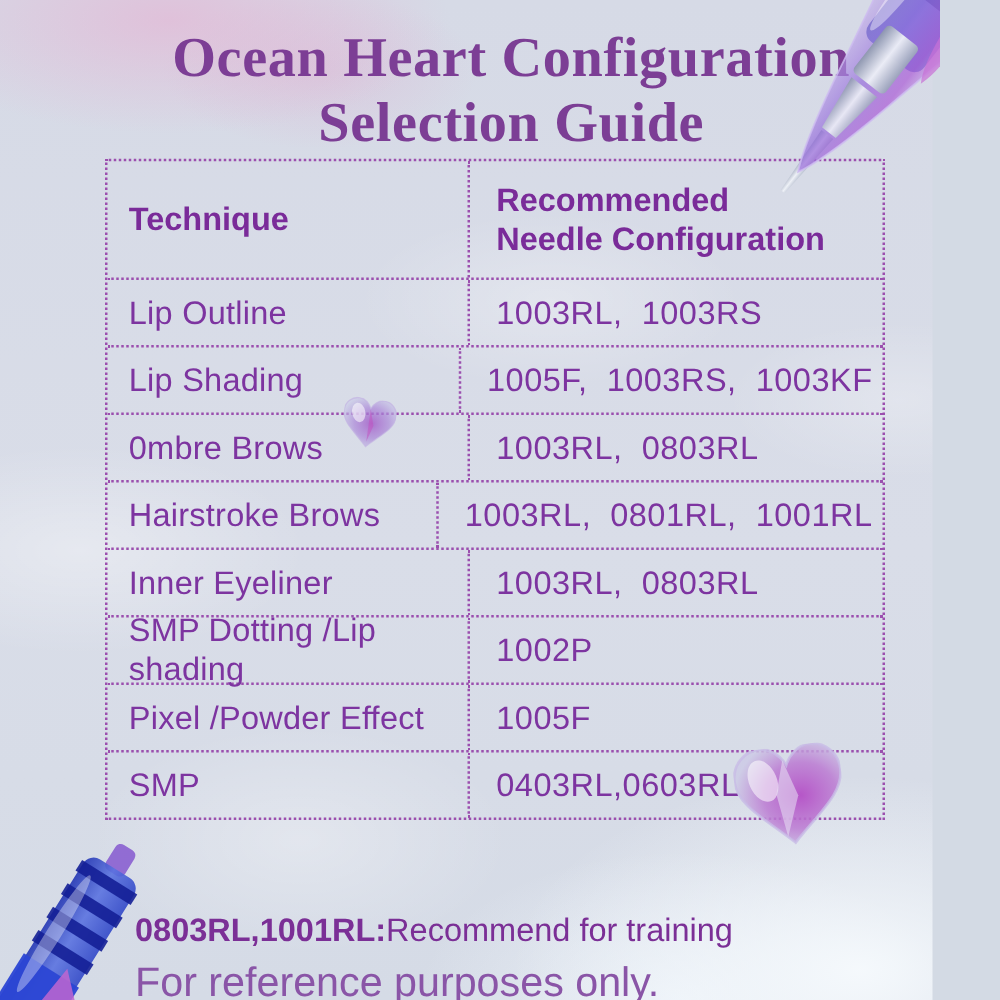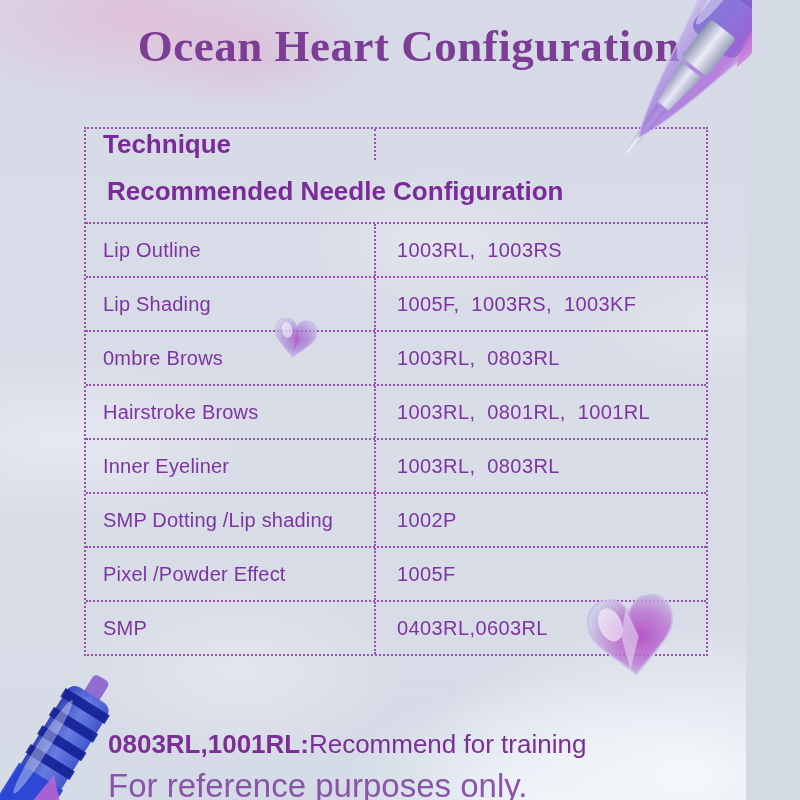"Selection Guide" span { html: none -> <span>Selection Guide</span> }
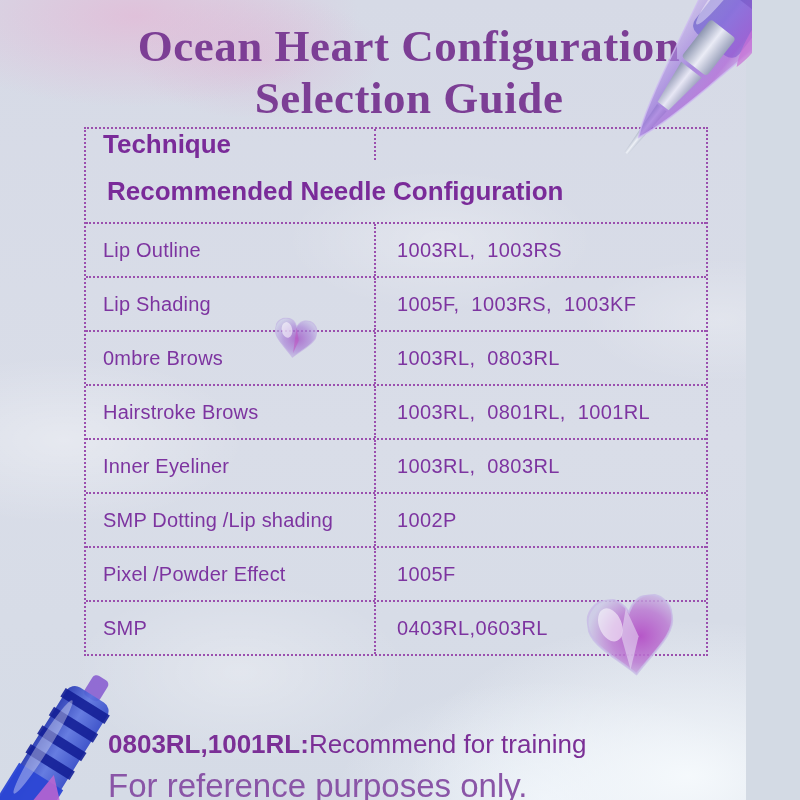"Technique" .thead { flex-direction: column -> none }
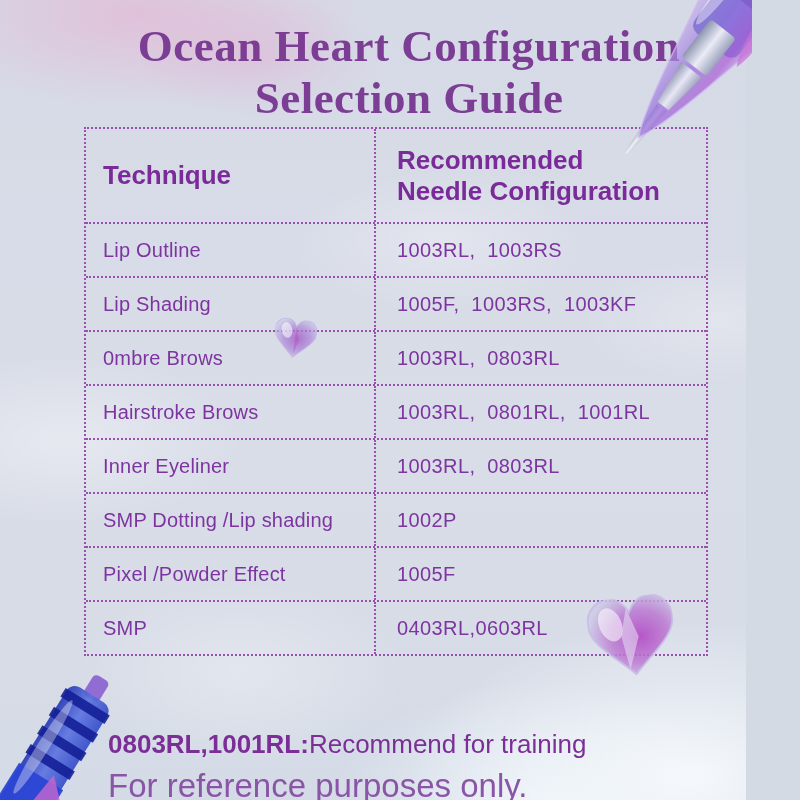"Lip Outline" .drow .cell { font-size: 20px -> 26px }
